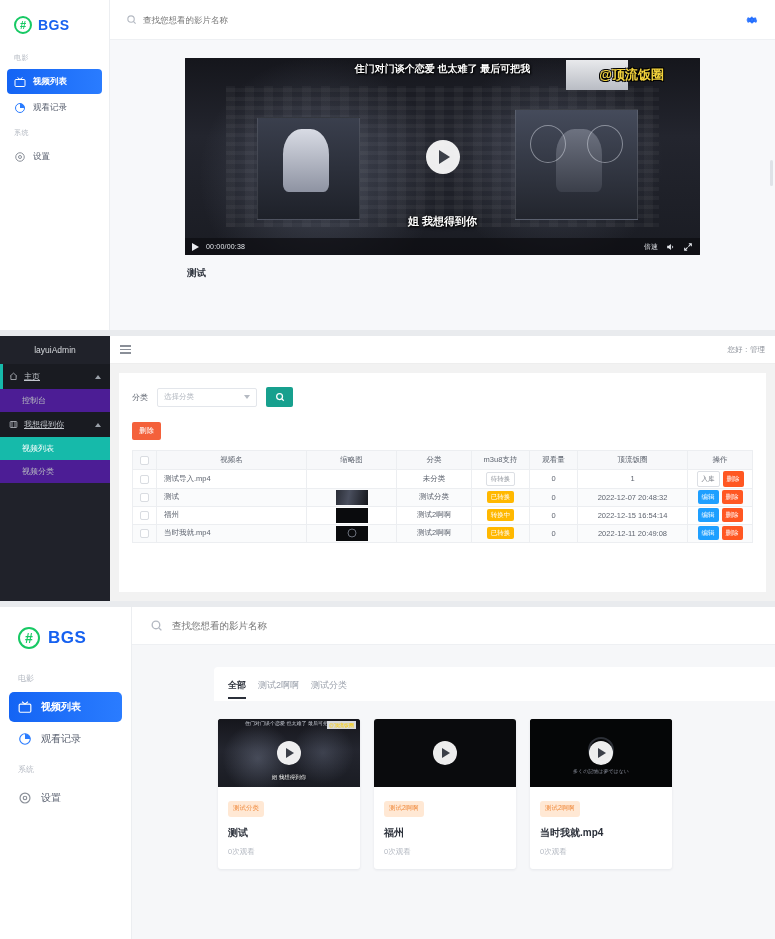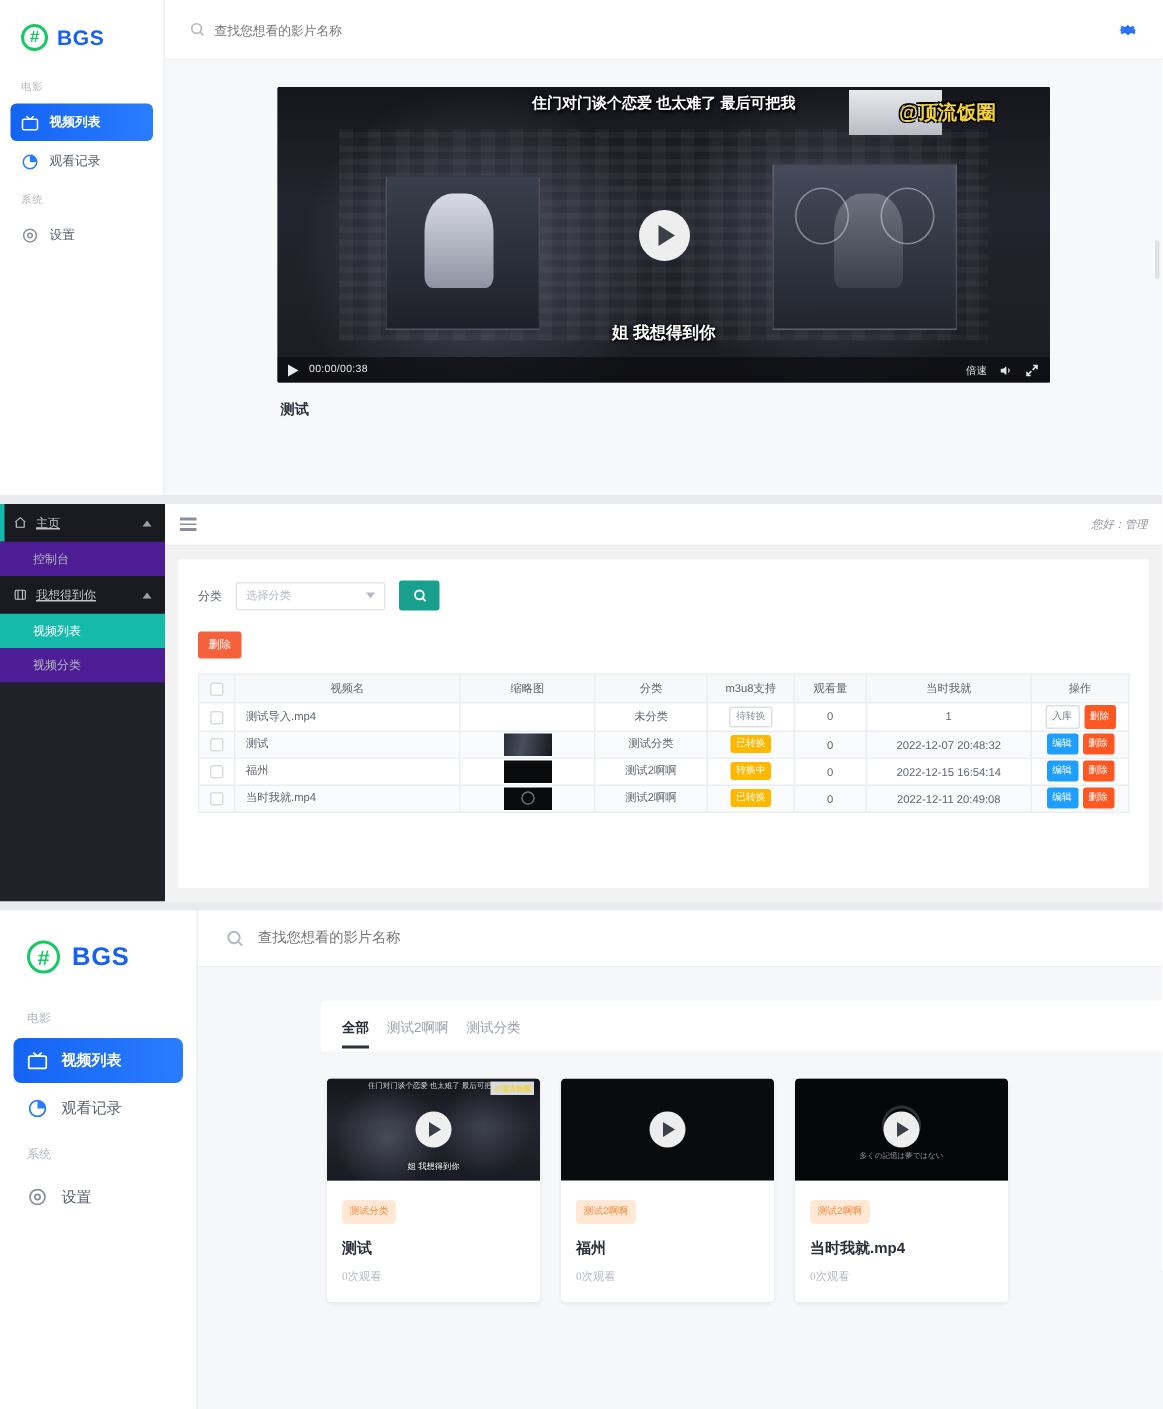"layuiAdmin" div.layui-logo { html: none -> <div>layuiAdmin</div> }
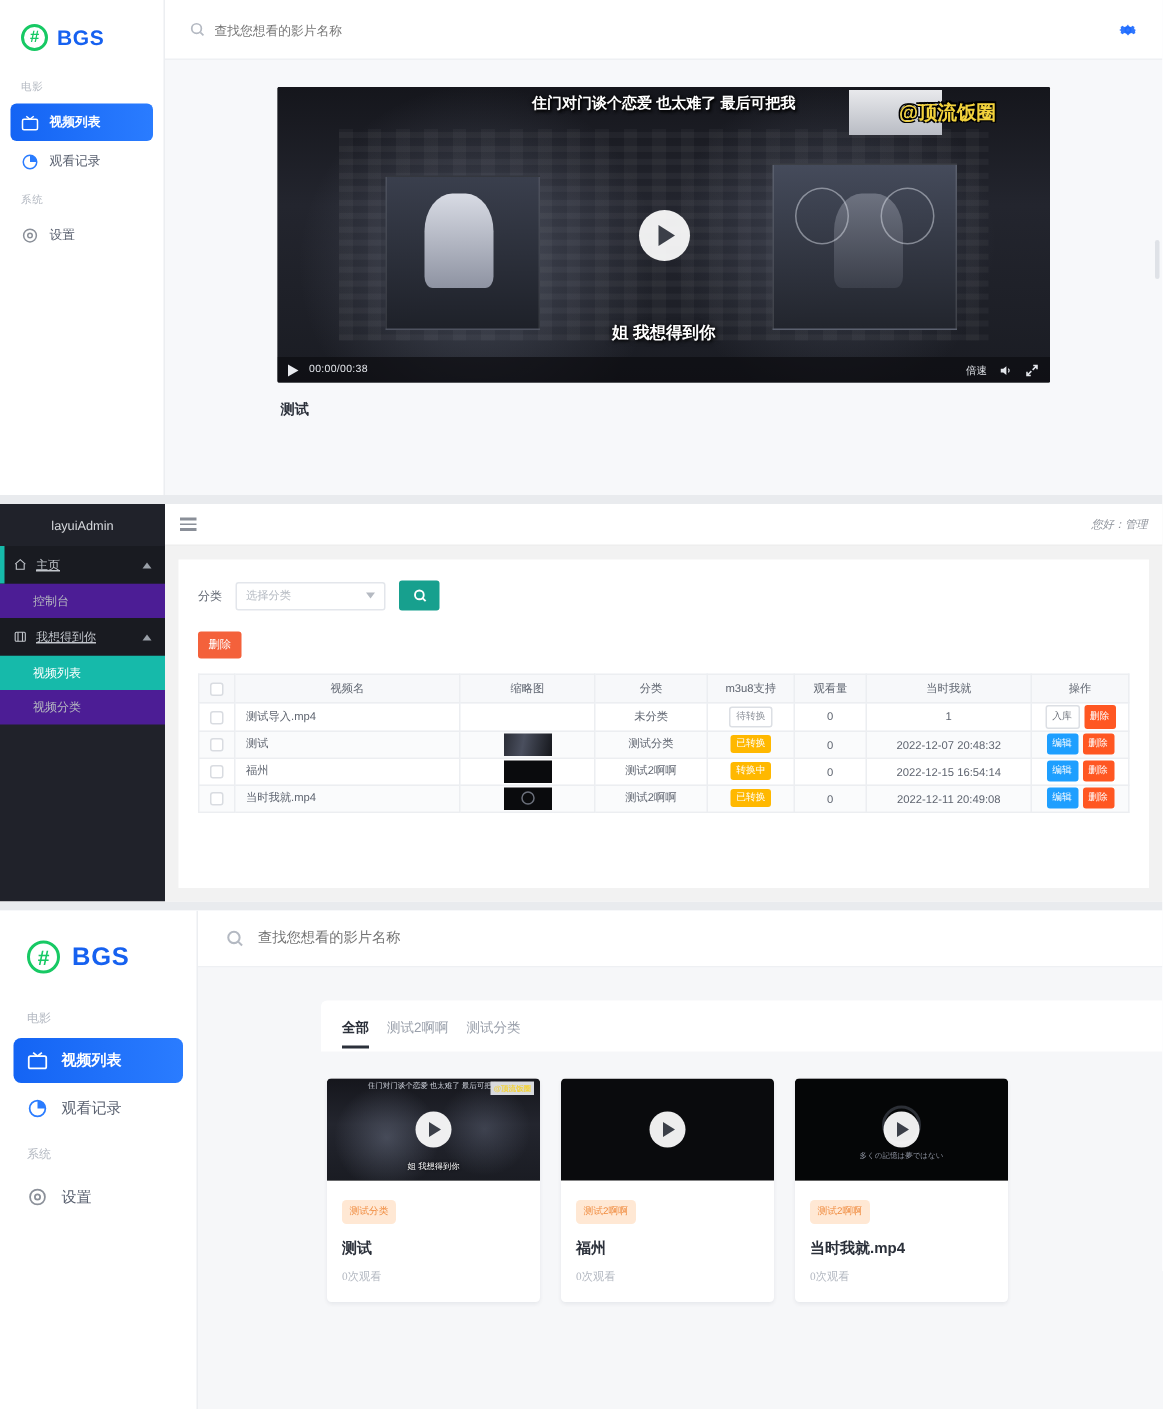"您好：管理" .greet { font-style: italic -> none }
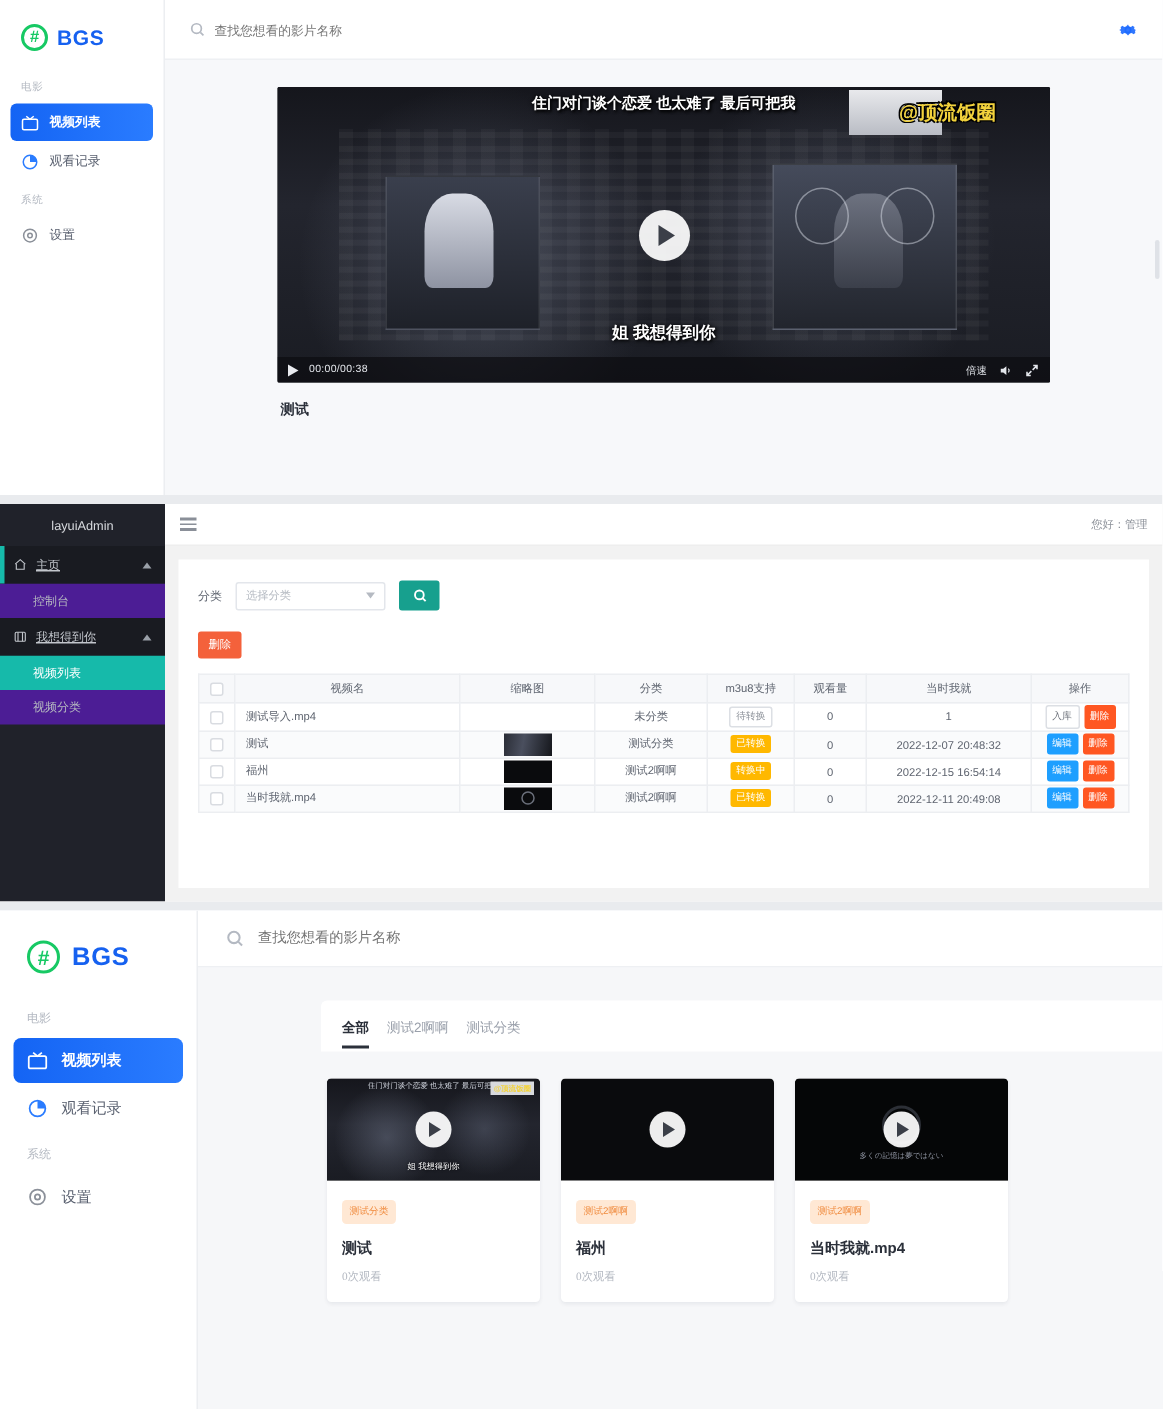"当时我就" th { text: 当时我就 -> 顶流饭圈 }
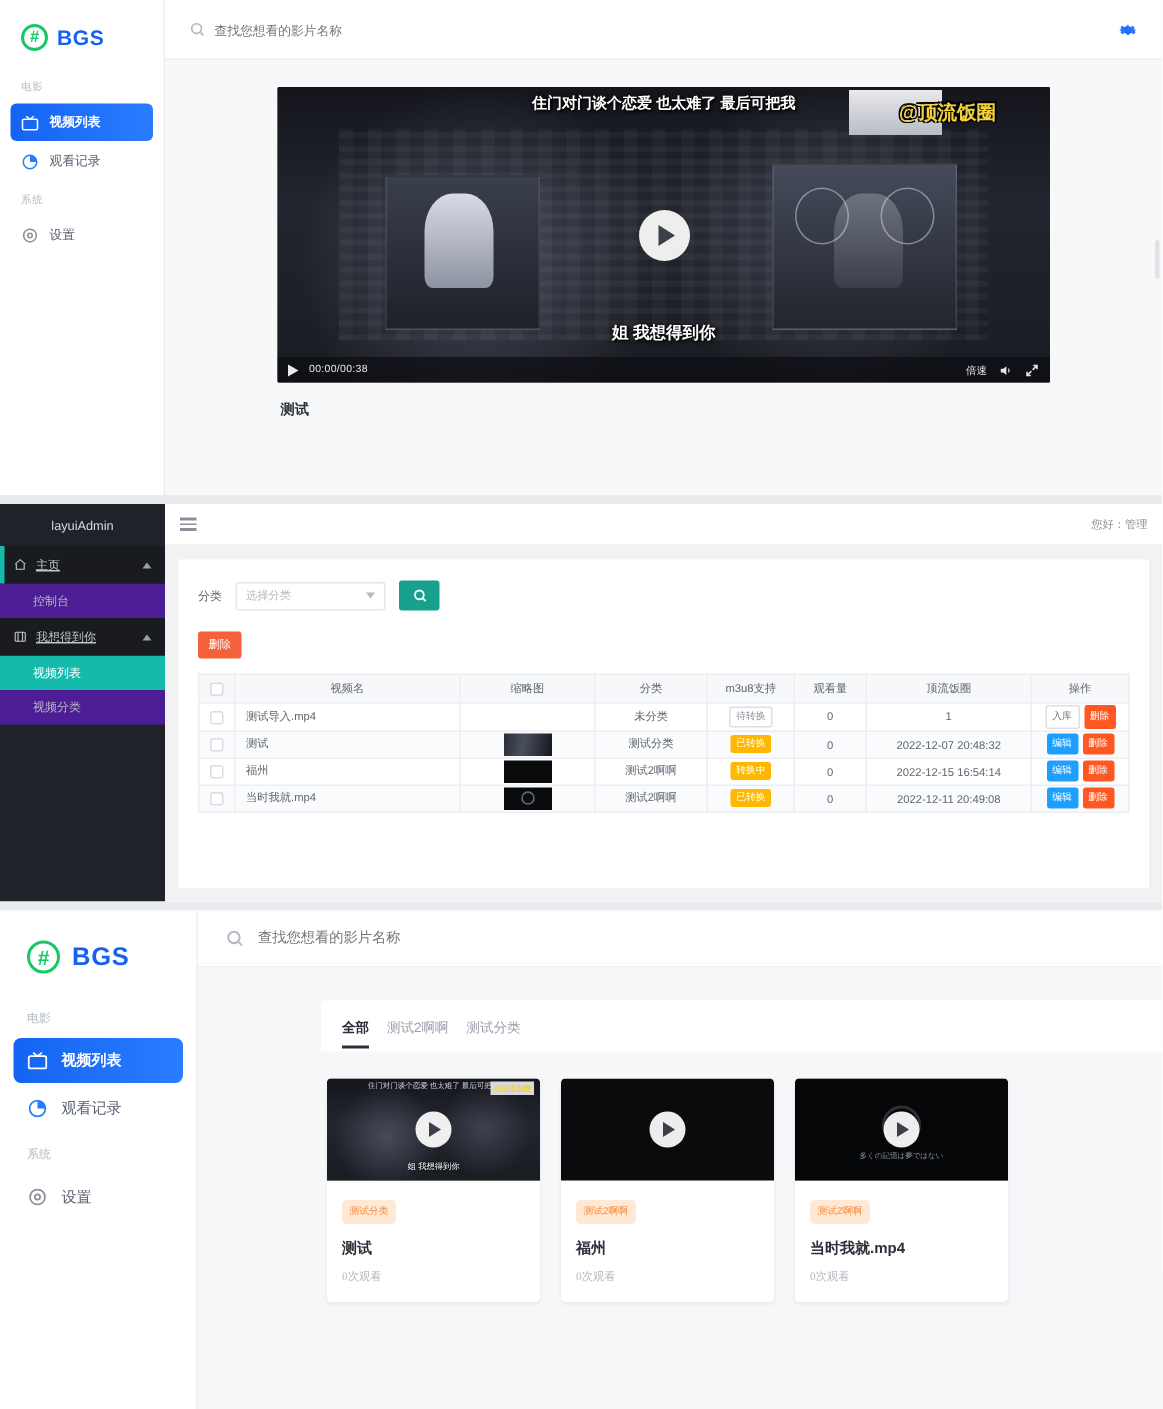"0次观看" .vviews { font-family: Liberation Serif, serif -> none }
